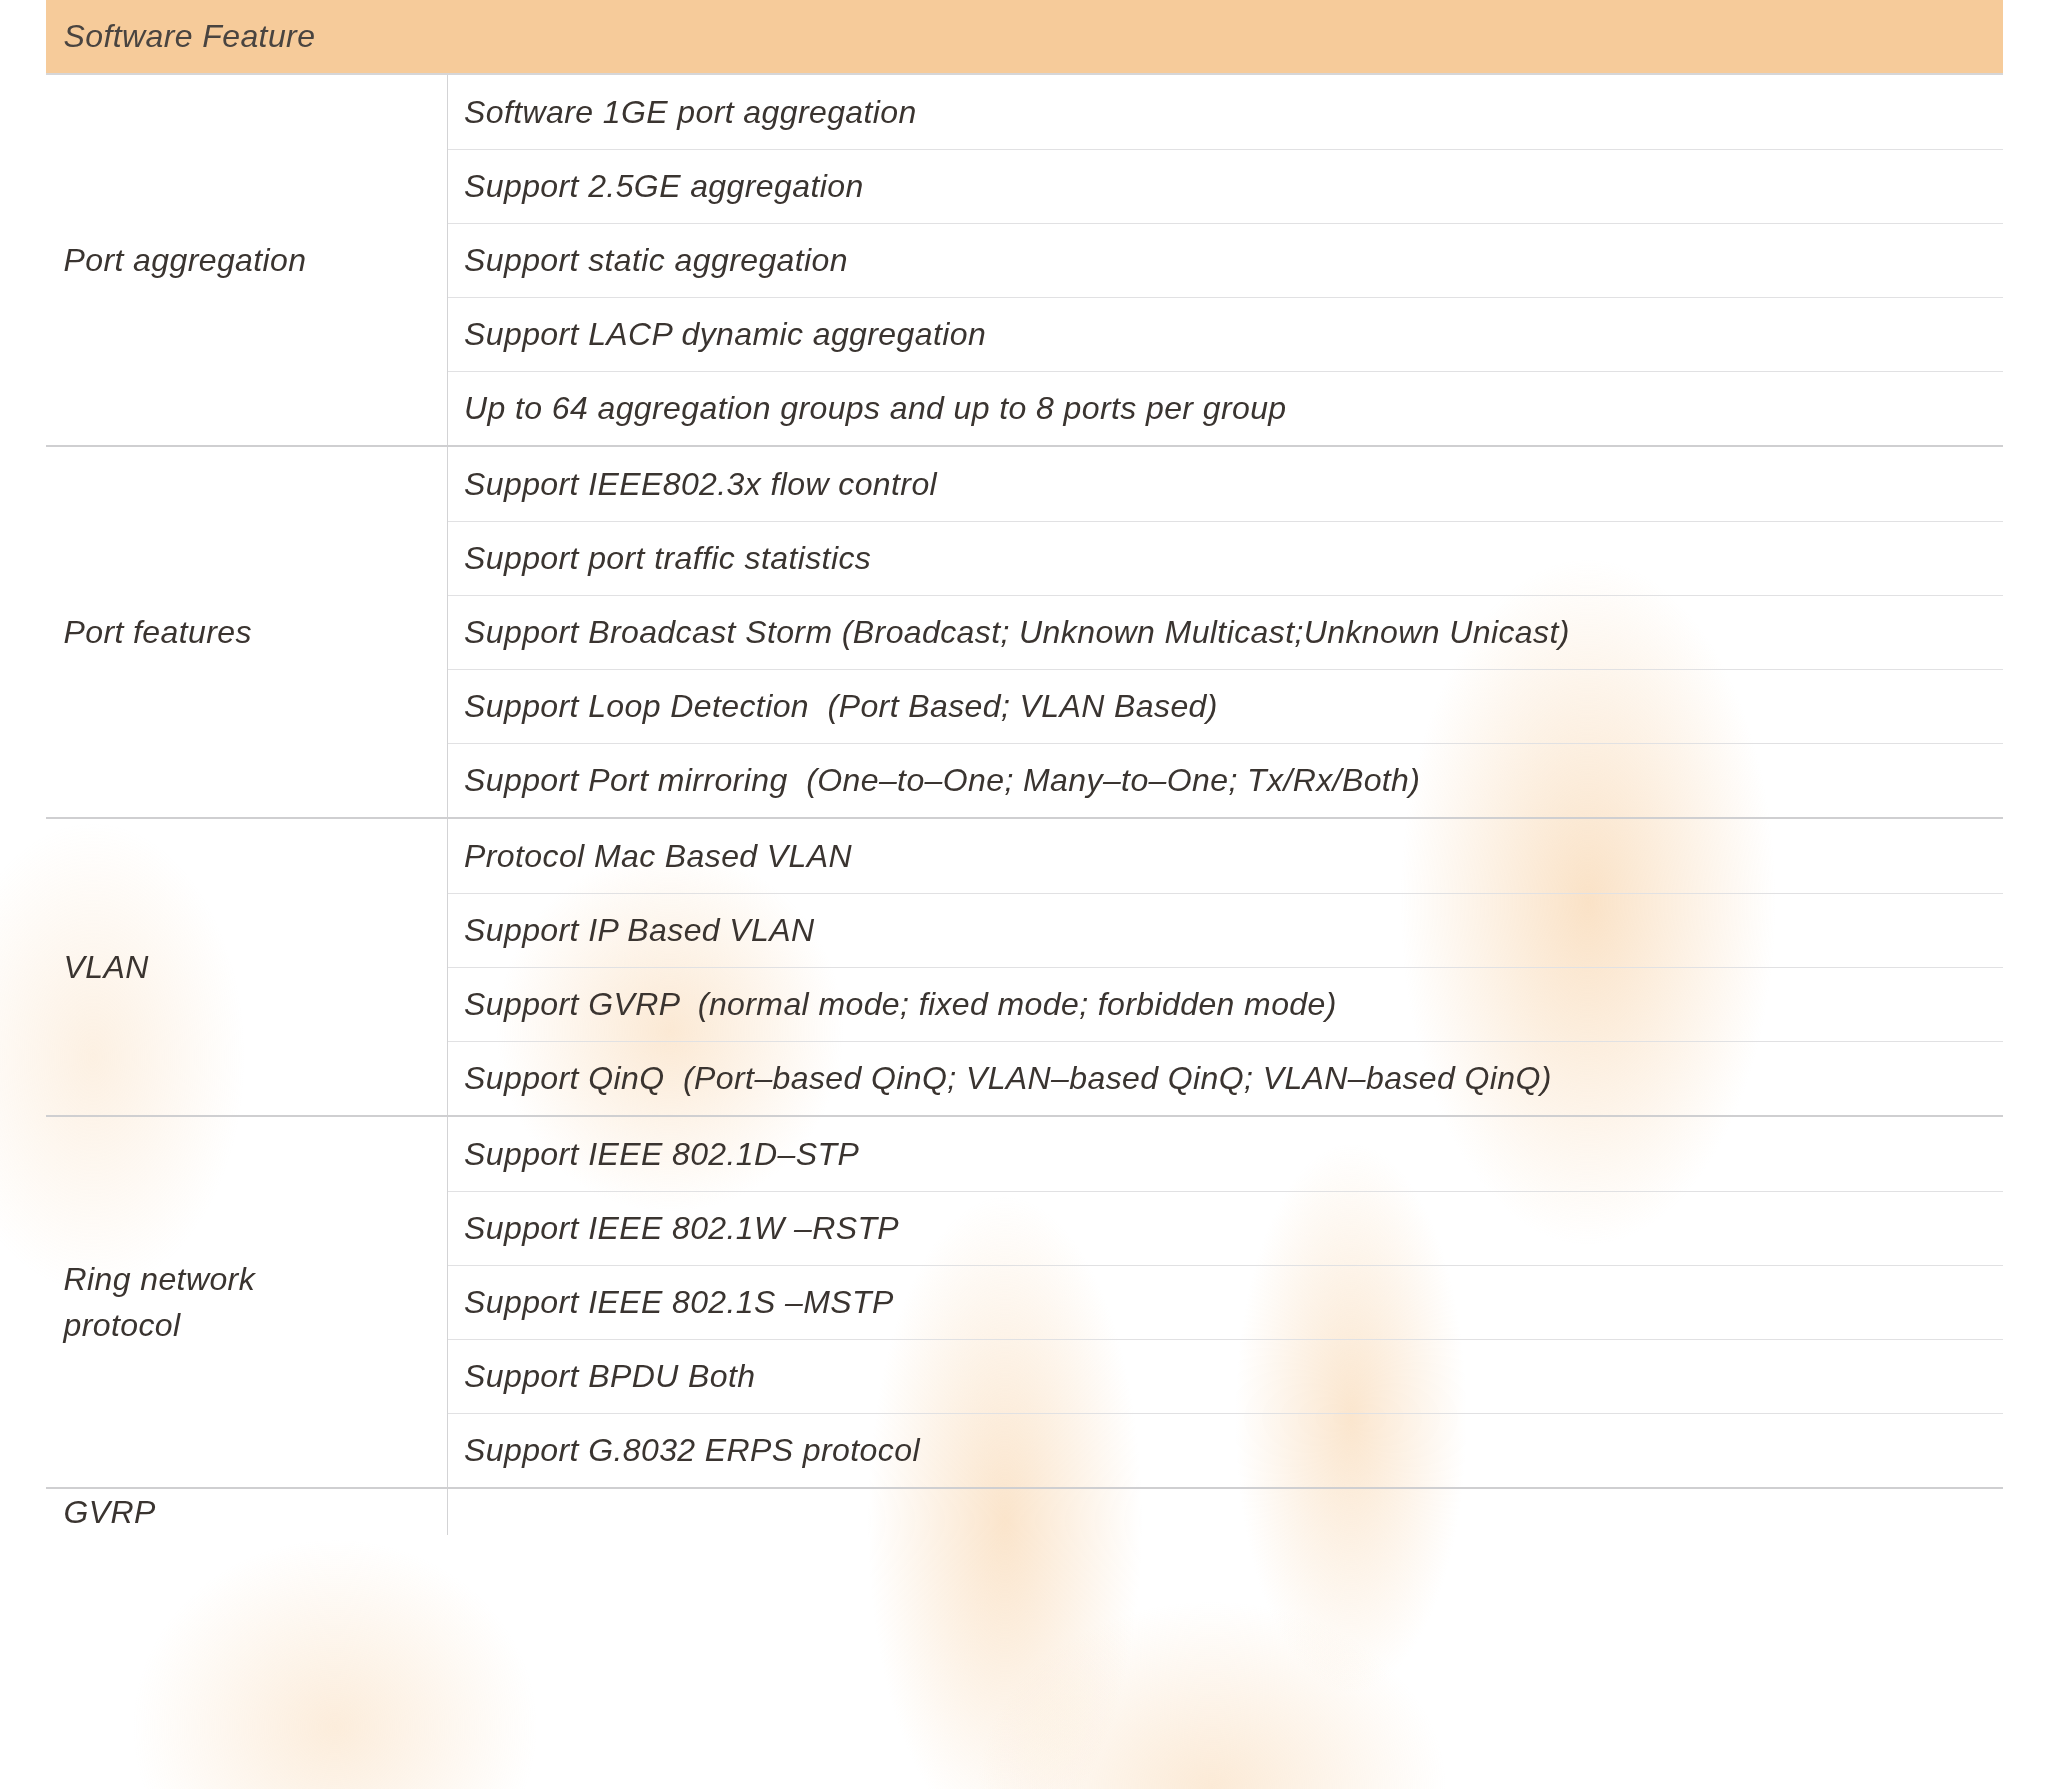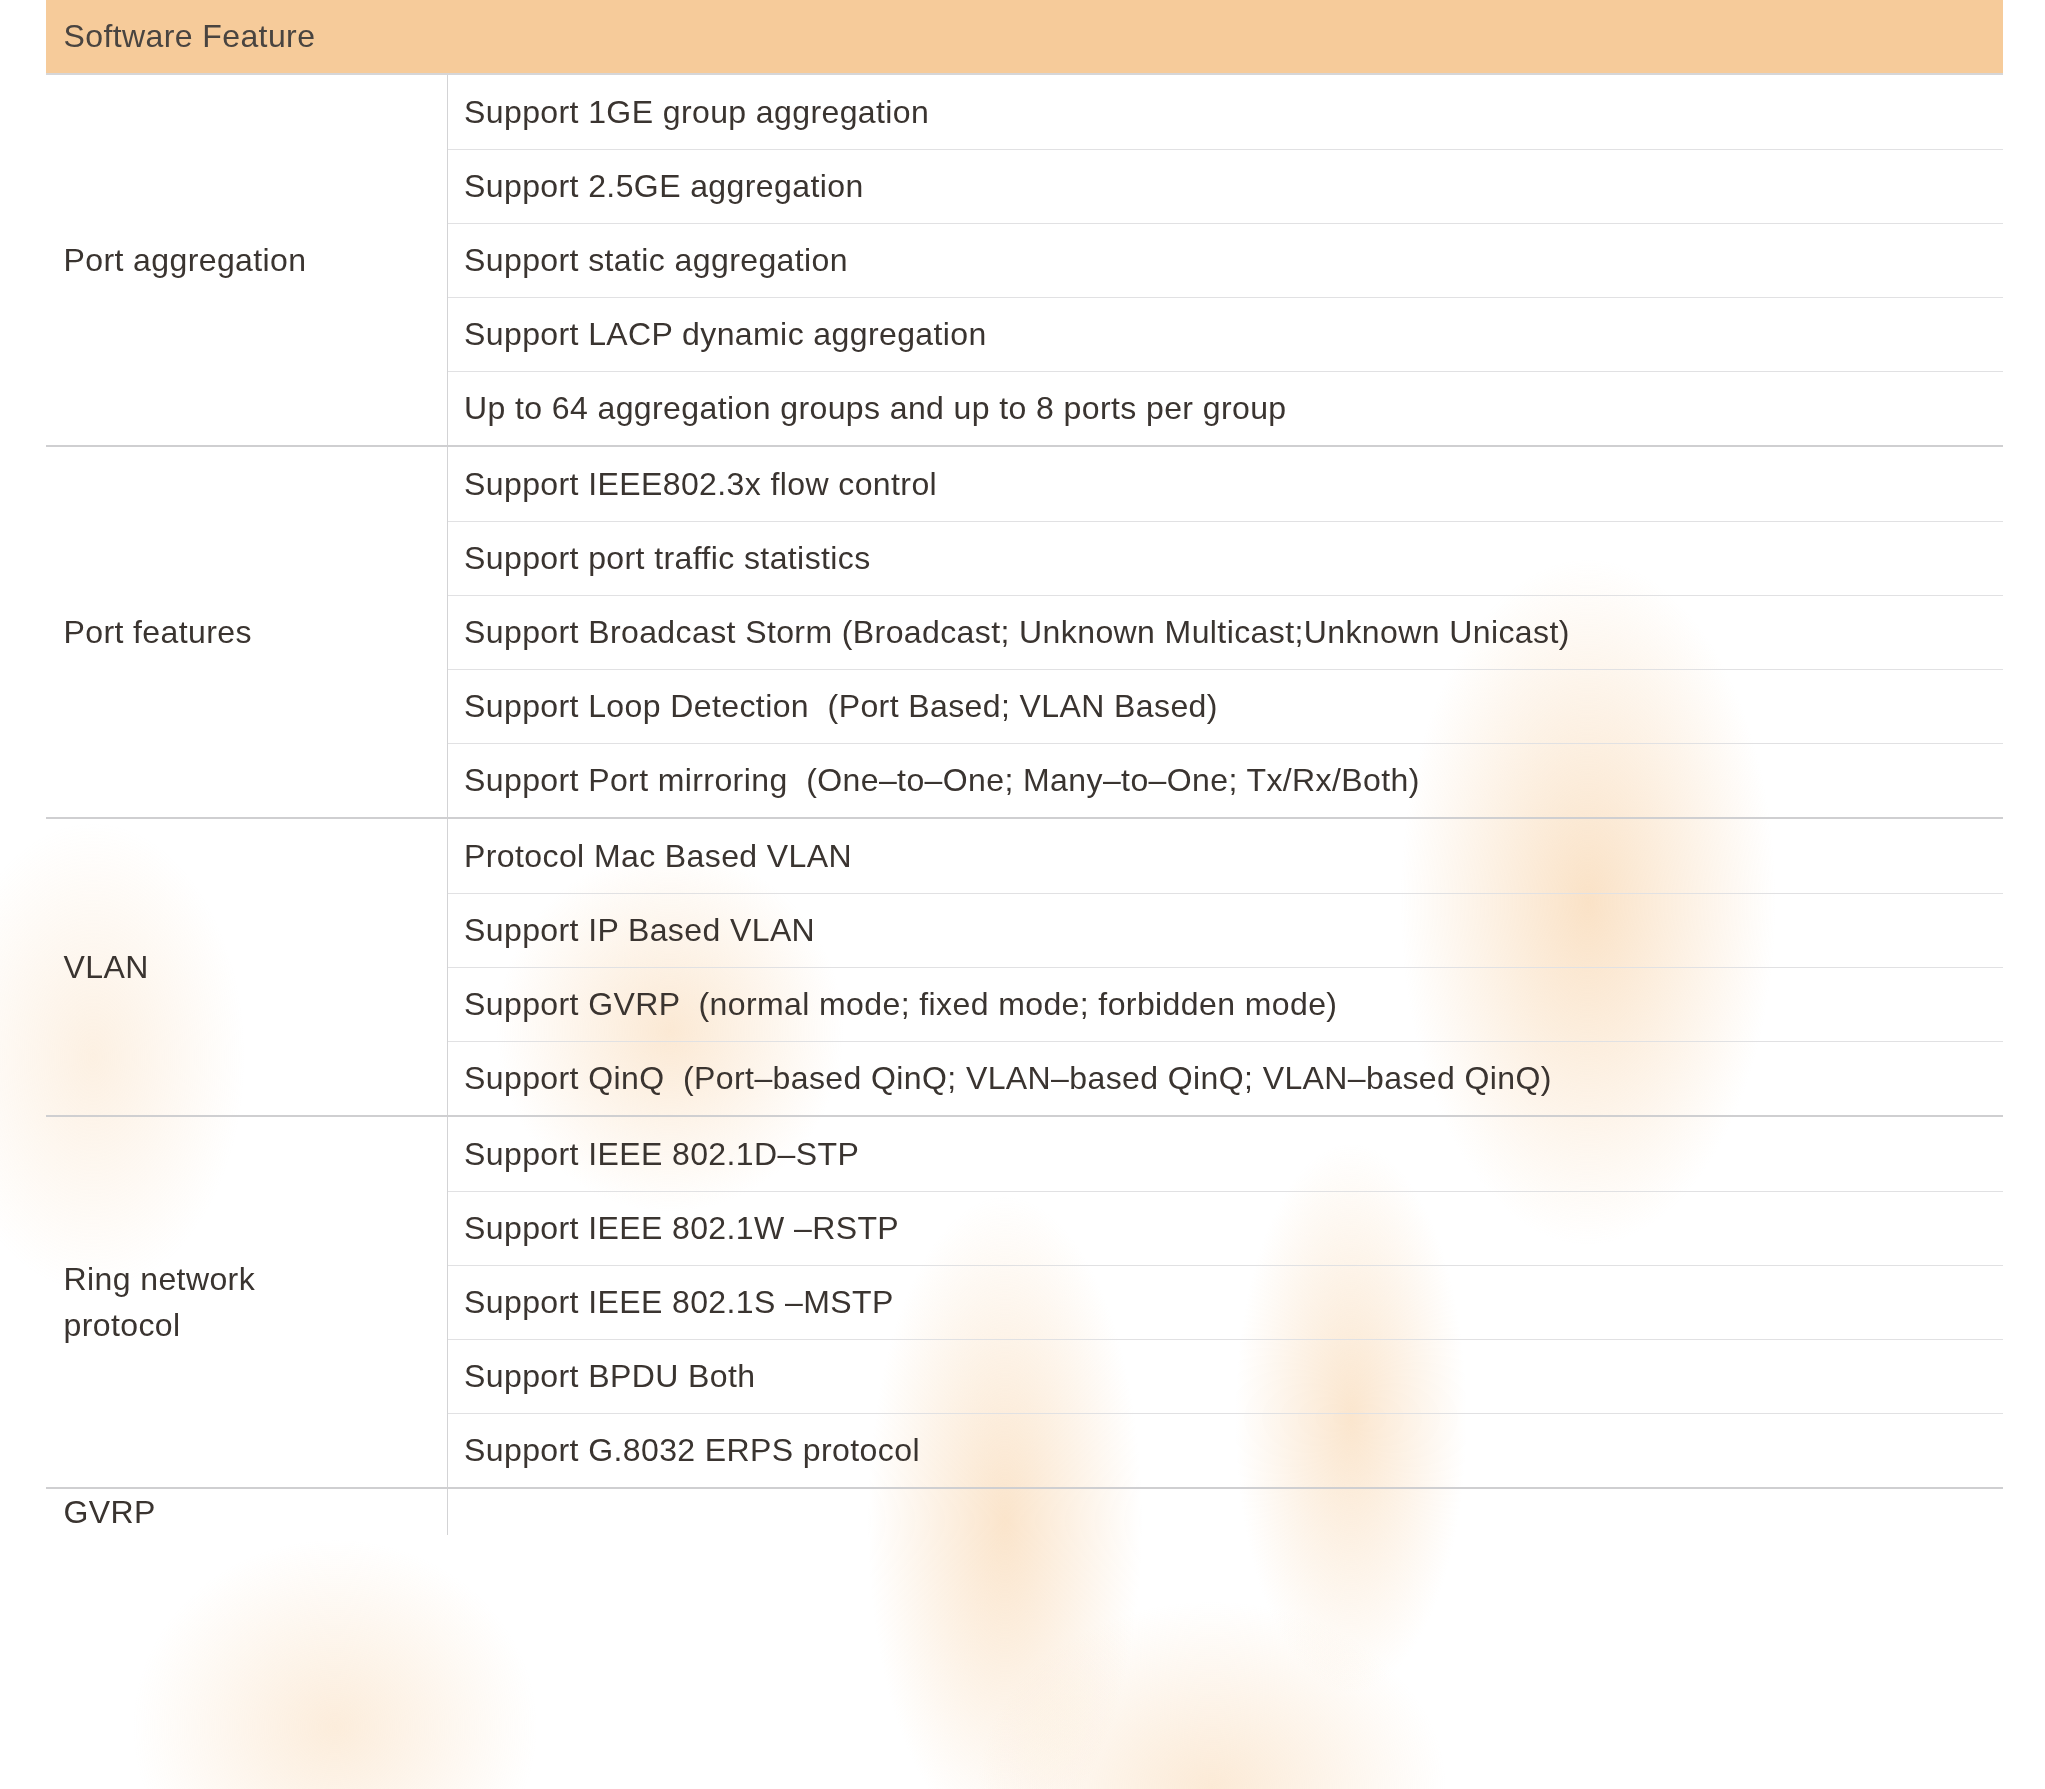"Software Feature" .spec-table { font-style: none -> italic }
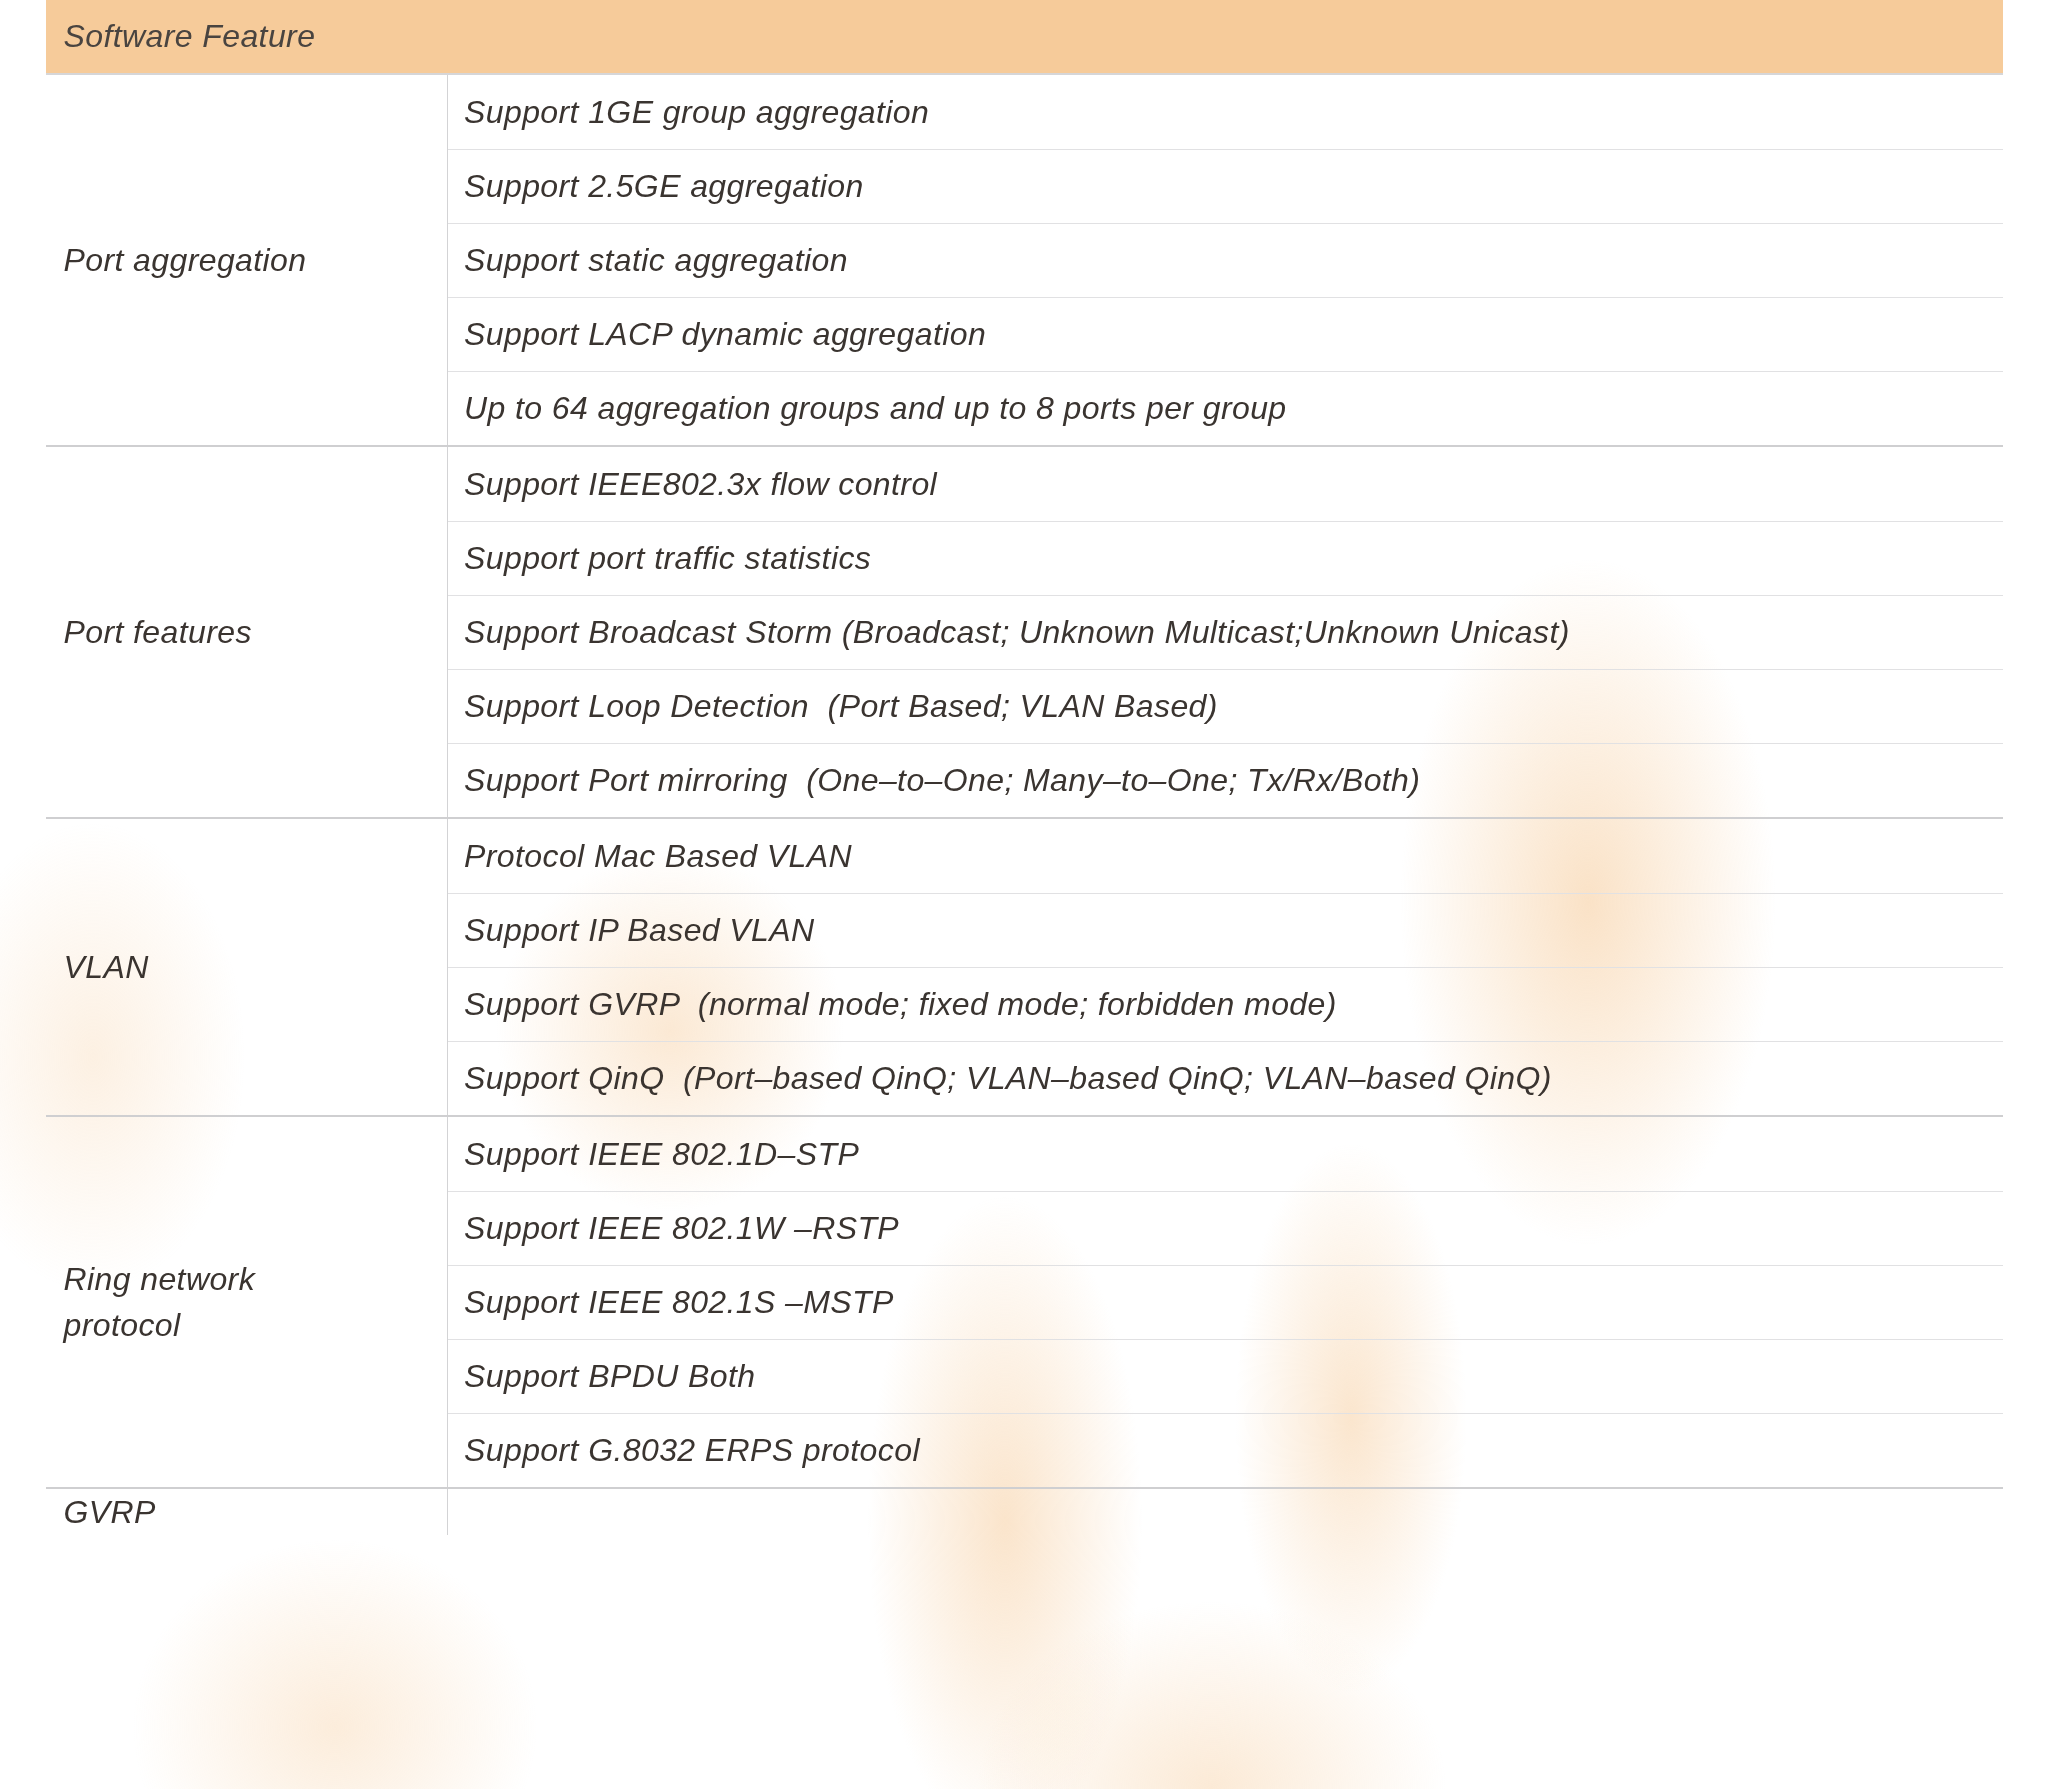"Support 1GE group aggregation" span.ftxt { text: Support 1GE group -> Software 1GE port }
